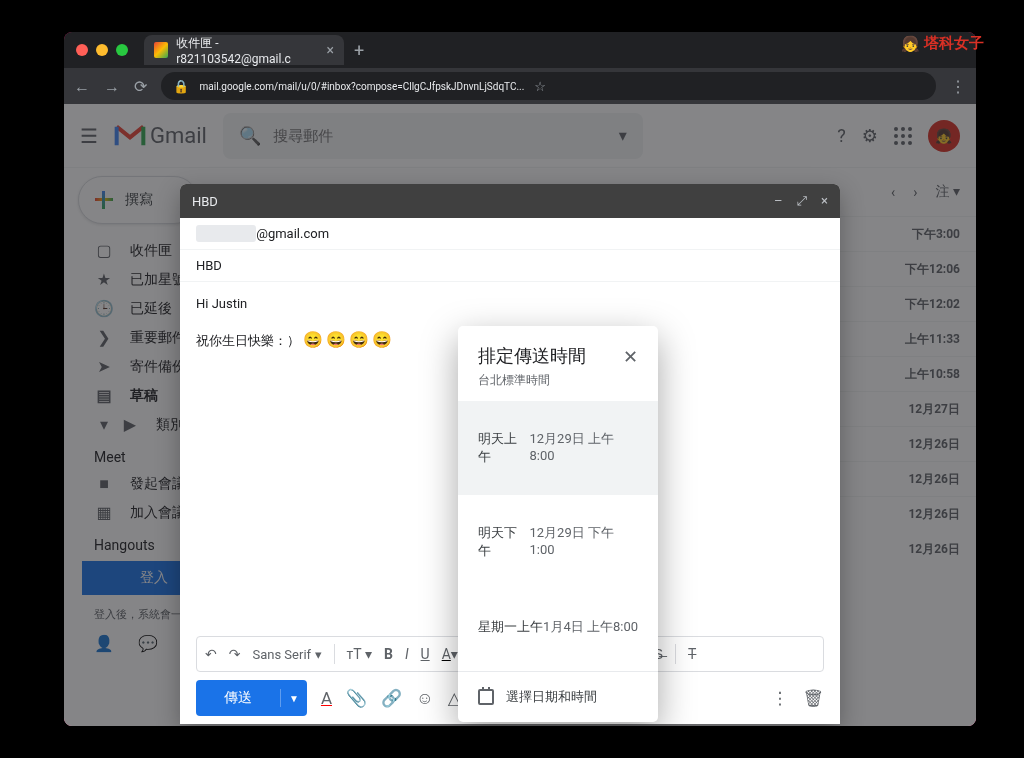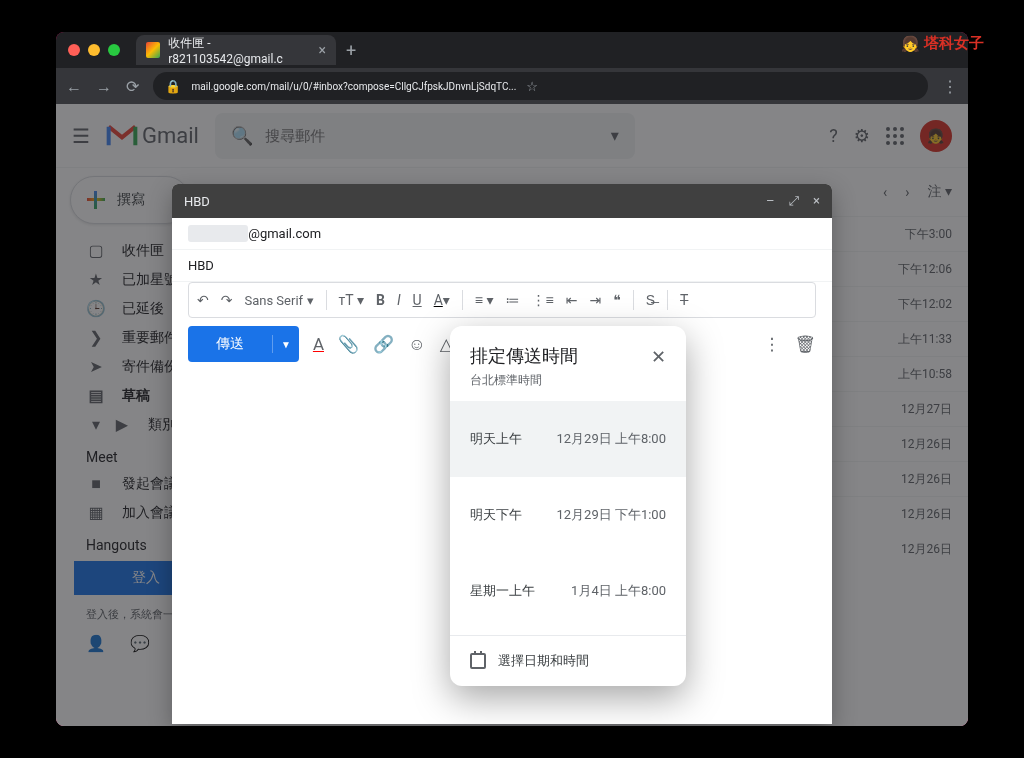"收件匣 - r821103542@gmail.c" .browser-window { left: 56px -> 64px }
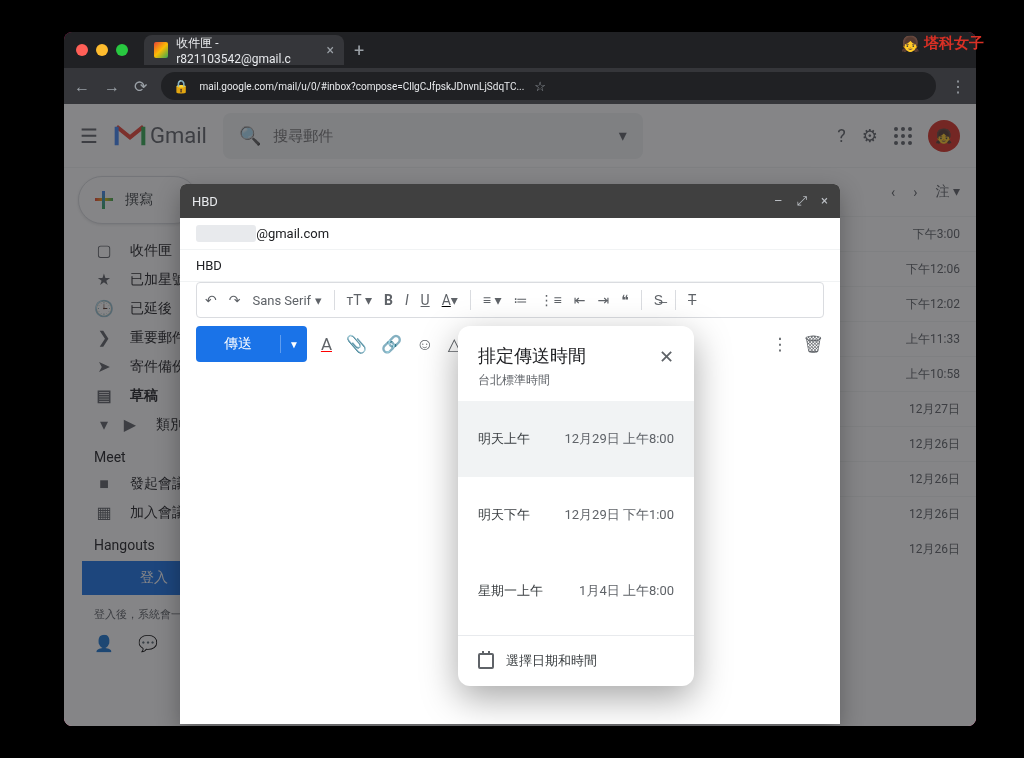"下午3:00" .mail-time { font-weight: none -> bold }
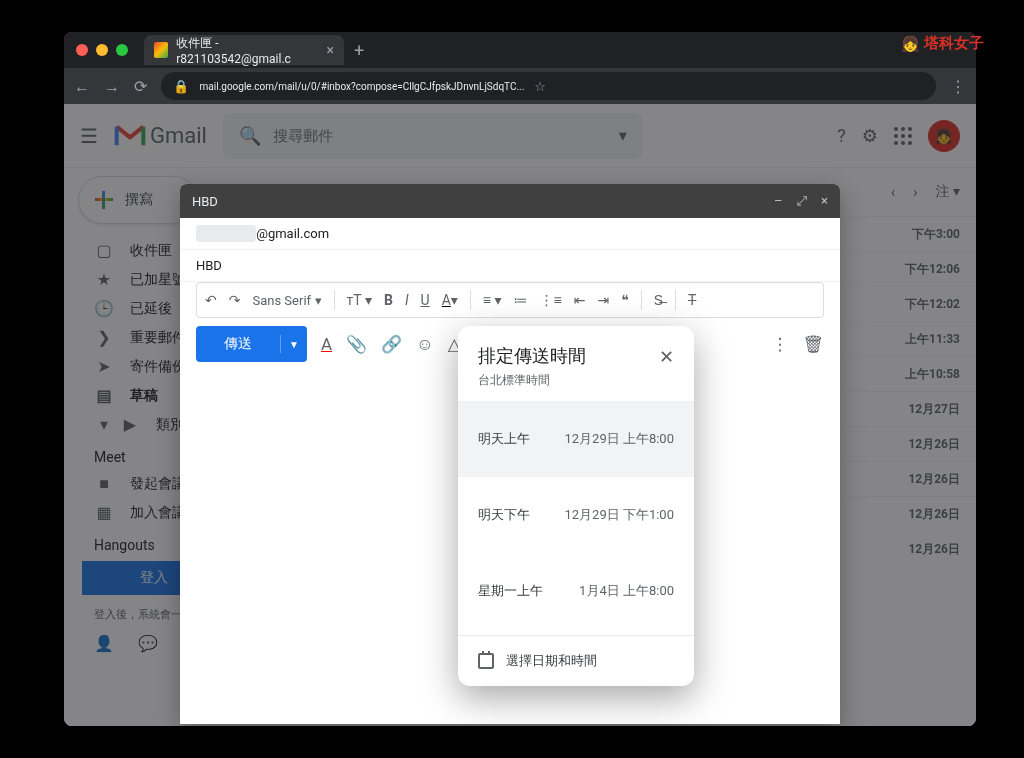"Hi Justin" div.compose-body { html: none -> <div> <div>Hi Justin</div> <div></div> <span>祝你生日快樂：）</span> <span>😄</span> <span>😄</span> <span>😄</span> <span>😄</span> </div> }
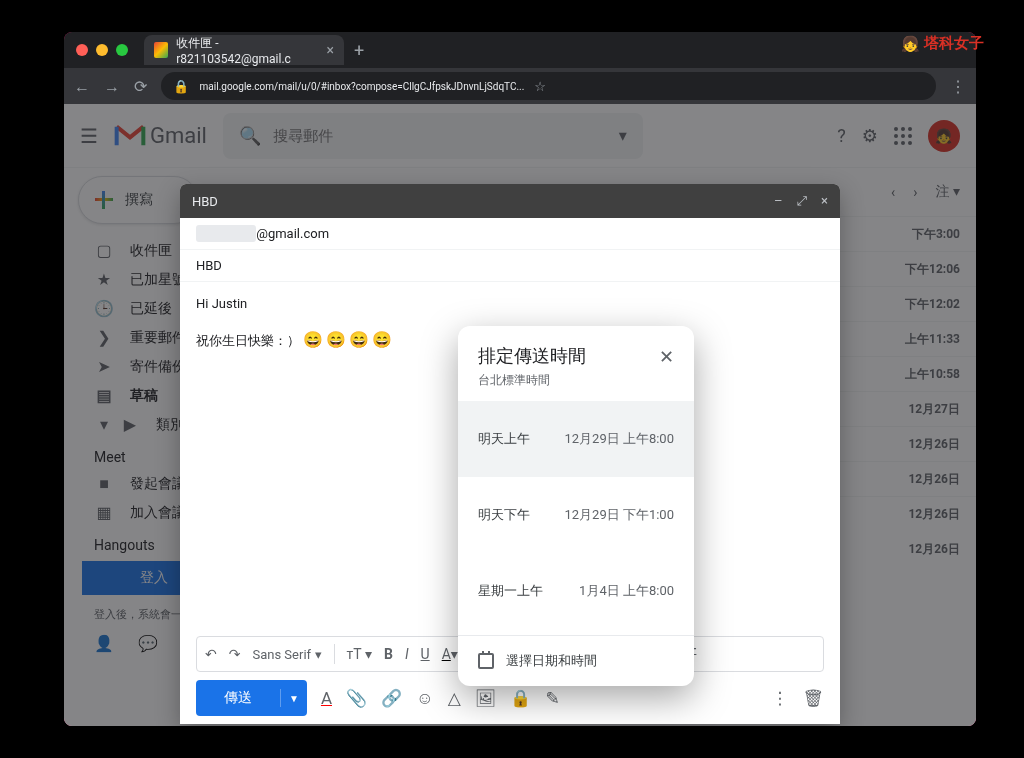"排定傳送時間" .schedule-dialog { border-radius: 12px -> 5px; width: 236px -> 200px }
